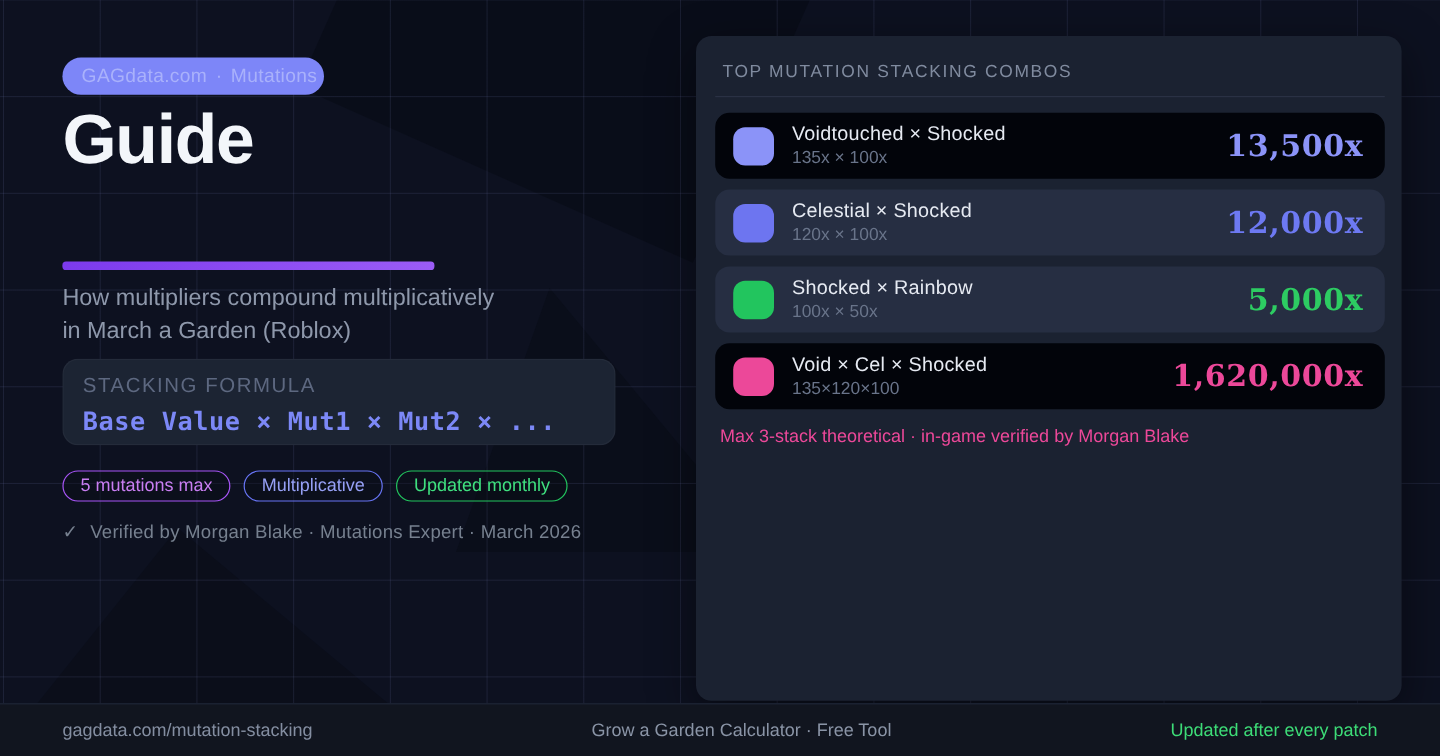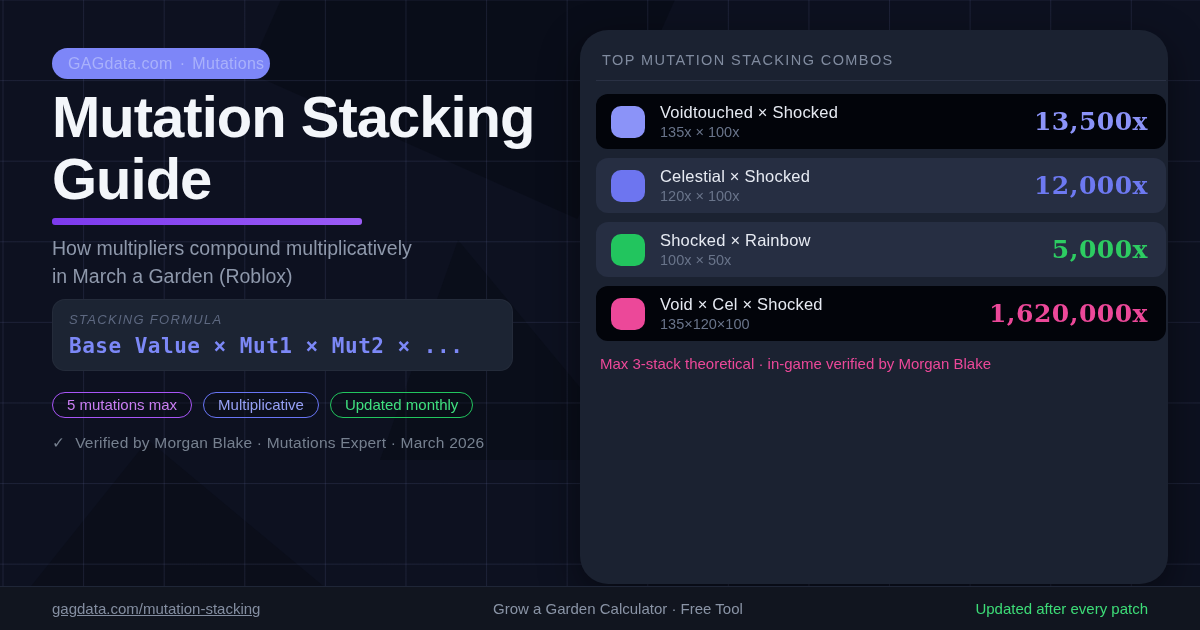"TOP MUTATION STACKING COMBOS" .panel { border-radius: 28px -> 13px; padding: 22px 2px 0 16px -> 22px 14px 0 16px }
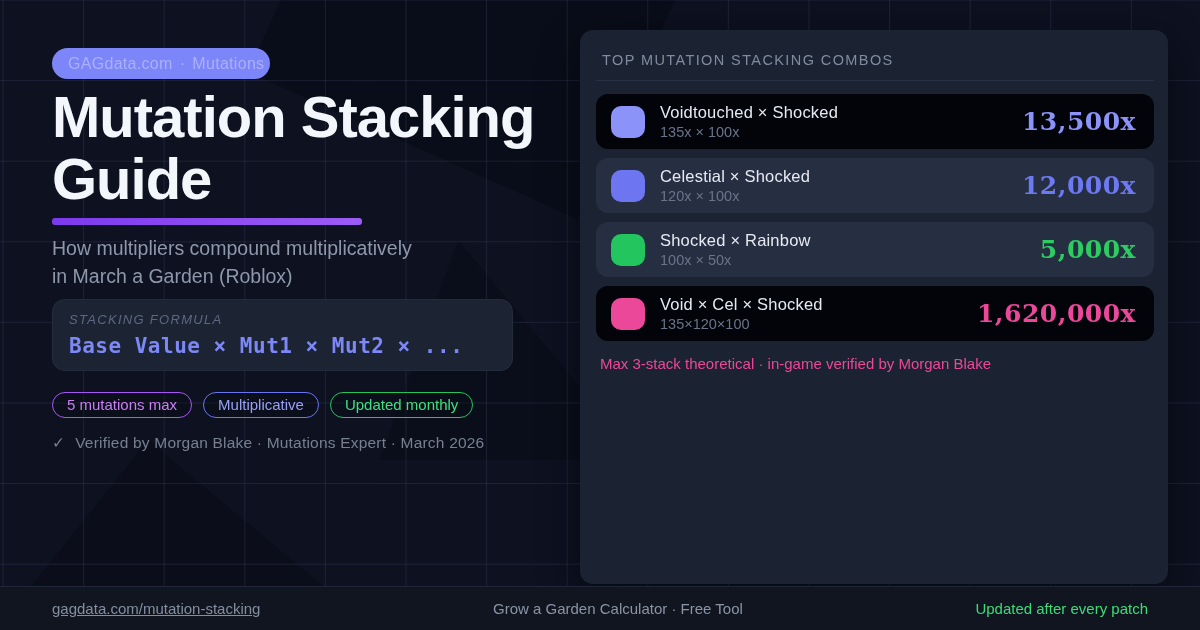"Mutation Stacking" div { html: <div>Mutation Stacking</div> -> none }
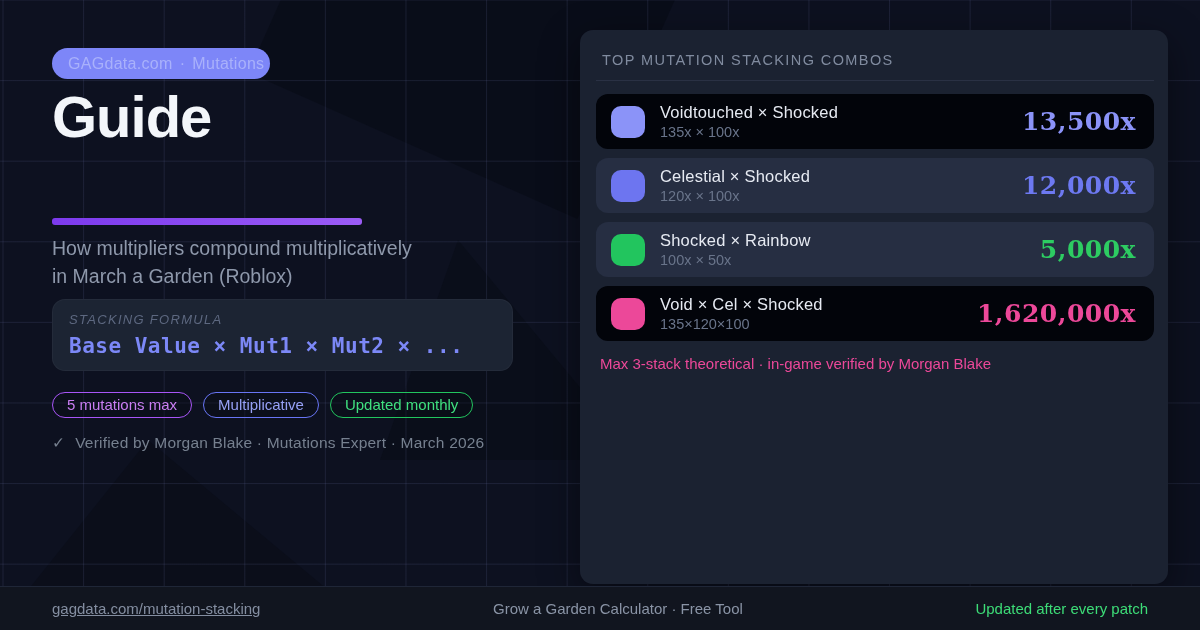"STACKING FORMULA" .formula-label { font-size: 13px -> 17px; font-style: italic -> none }
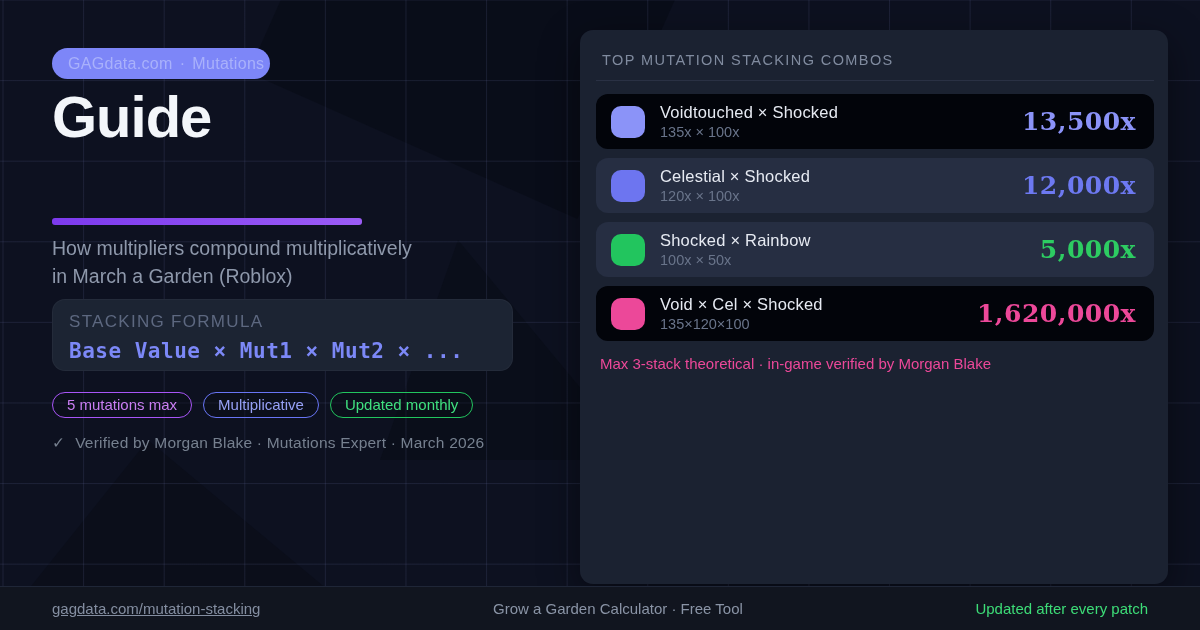"gagdata.com/mutation-stacking" .footer-url { text-decoration: underline -> none }
